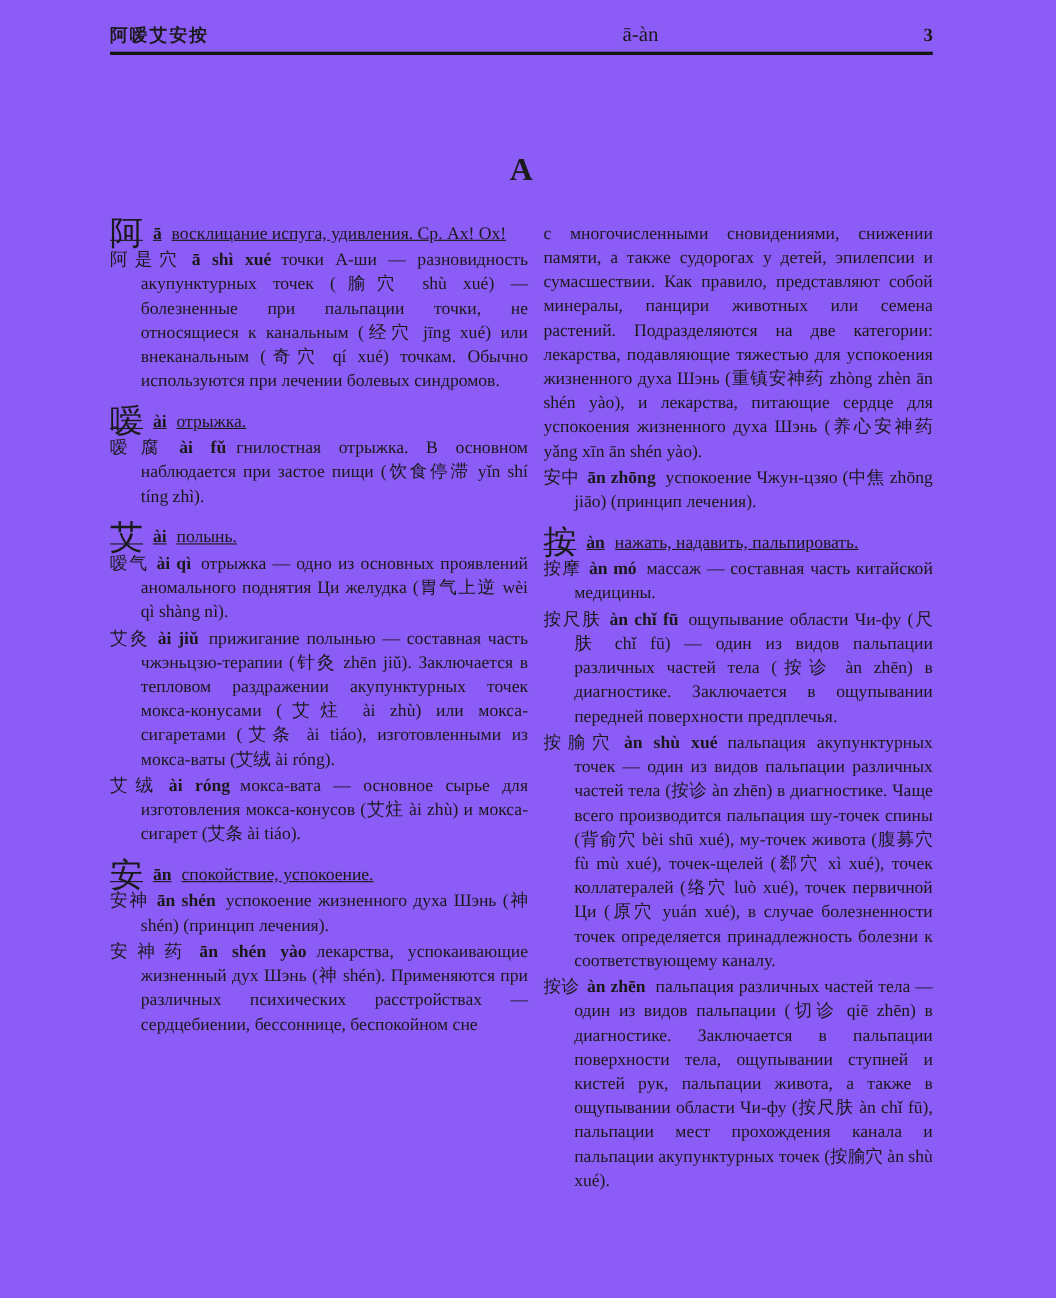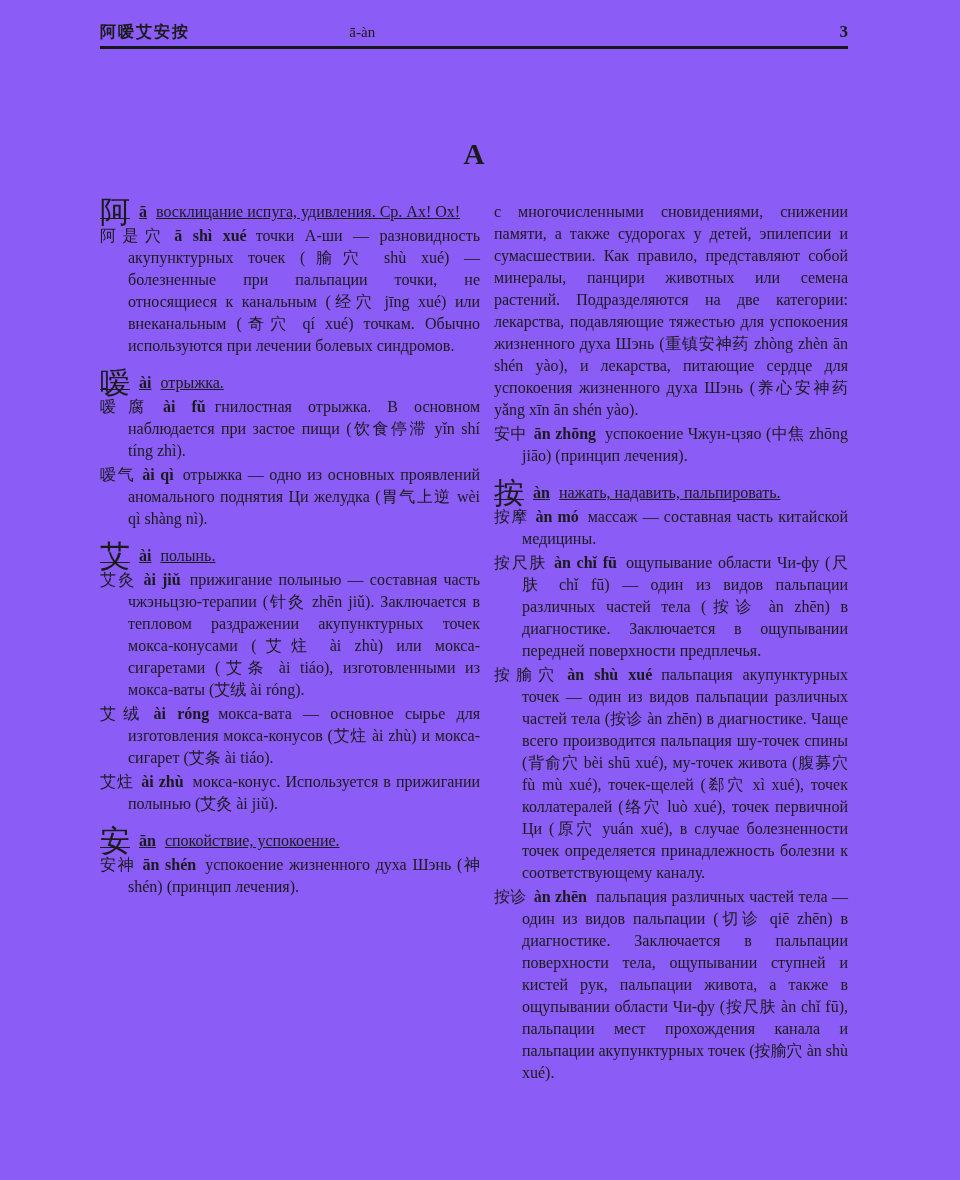"ā-àn" .rh-center { font-size: 15px -> 19px; text-align: left -> right }
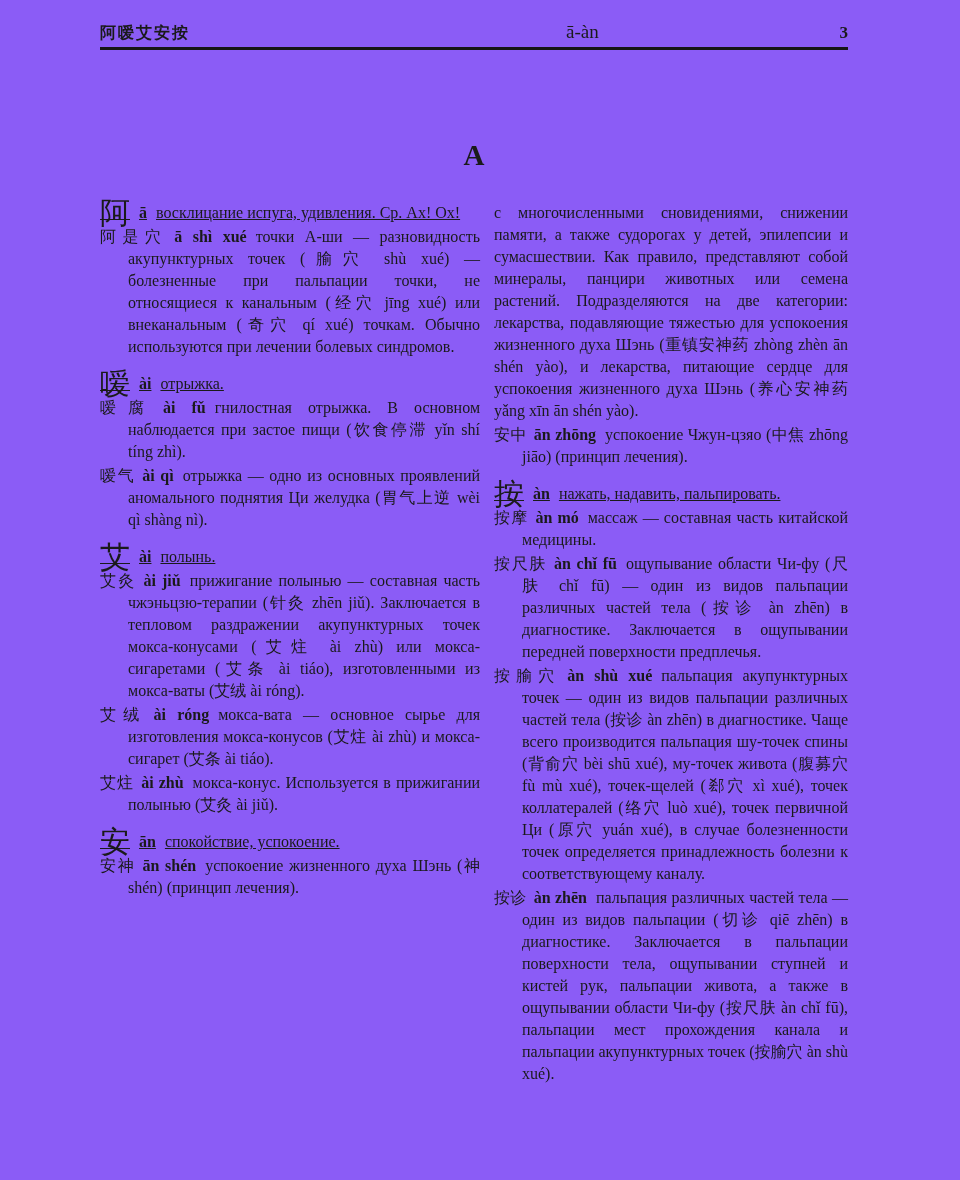"嗳气 ài qì отрыжка —" div.entry { order: before "艾 ài полынь." -> after "艾 ài полынь." }
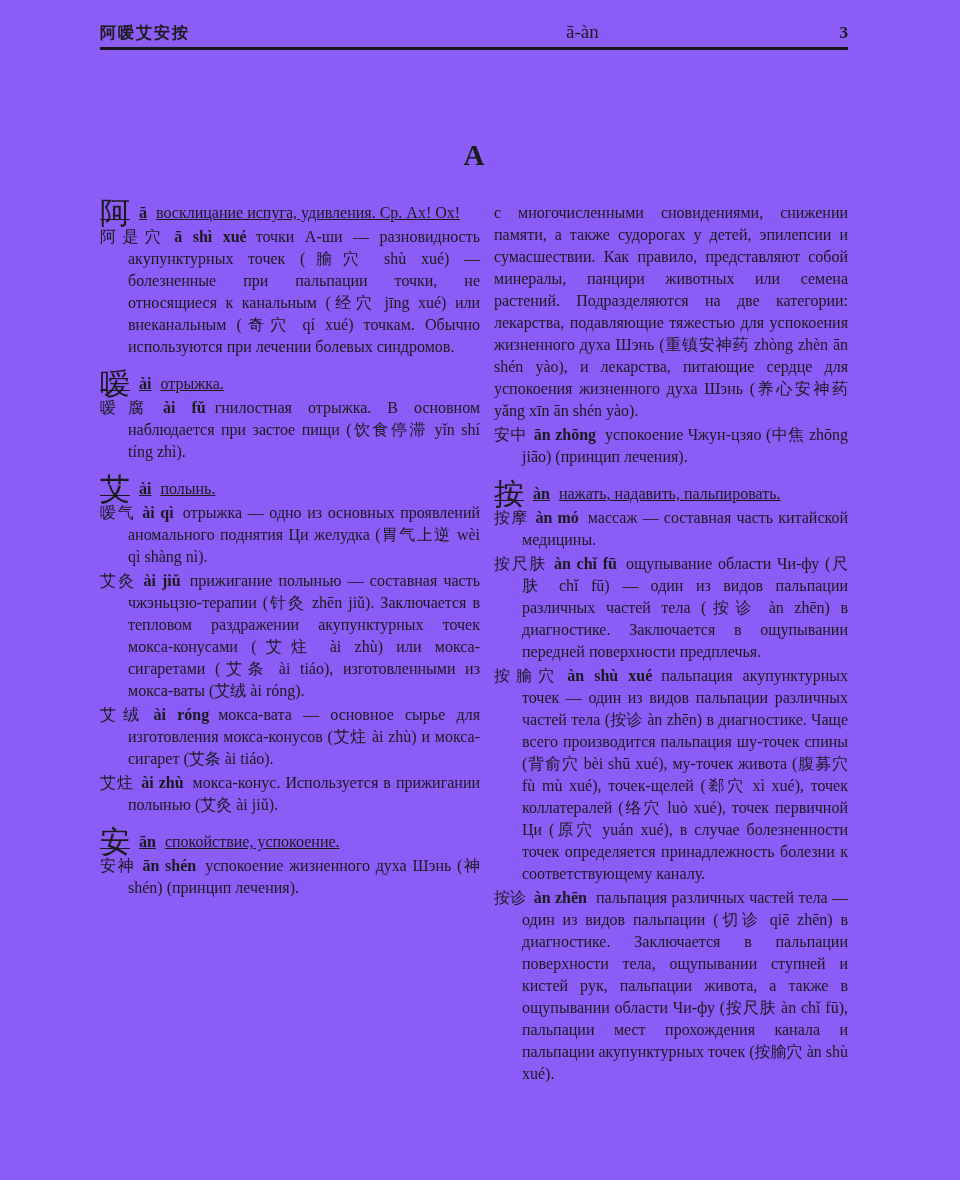"艾炷 ài zhù мокса-конус. Используется" div.entry { html: <div> <span>艾炷</span><span>ài zhù</span><span>мокса-конус. Используется в прижигании полынью (艾灸 ài jiǔ).</span> </div> -> none }
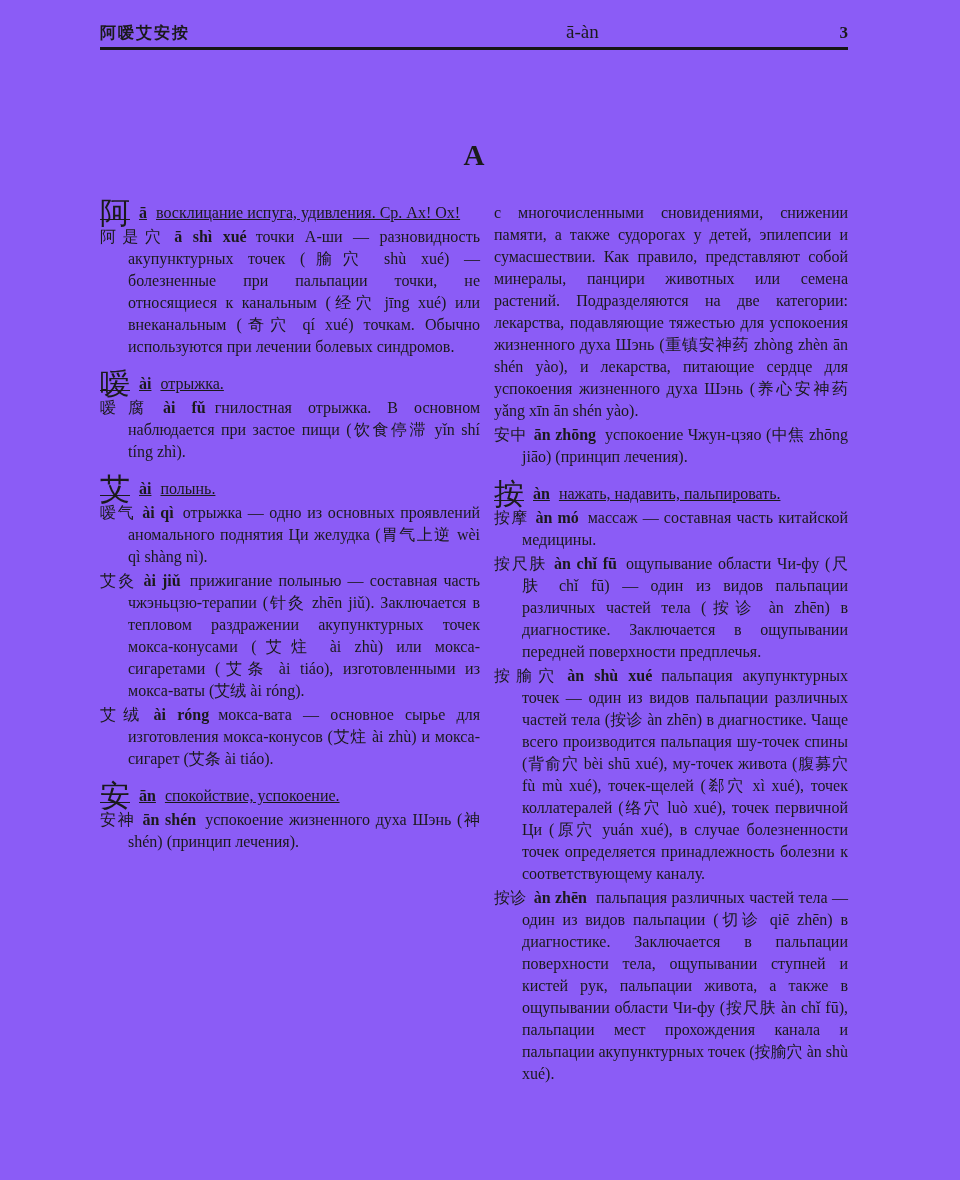"安神药 ān shén yào лекарства," div.entry { html: none -> <div> <span>安神药</span><span>ān shén yào</span><span>лекарства, успокаивающие жизненный дух Шэнь (神 shén). Применяются при различных психических расстройствах — сердцебиении, бессоннице, беспокойном сне</span> </div> }
